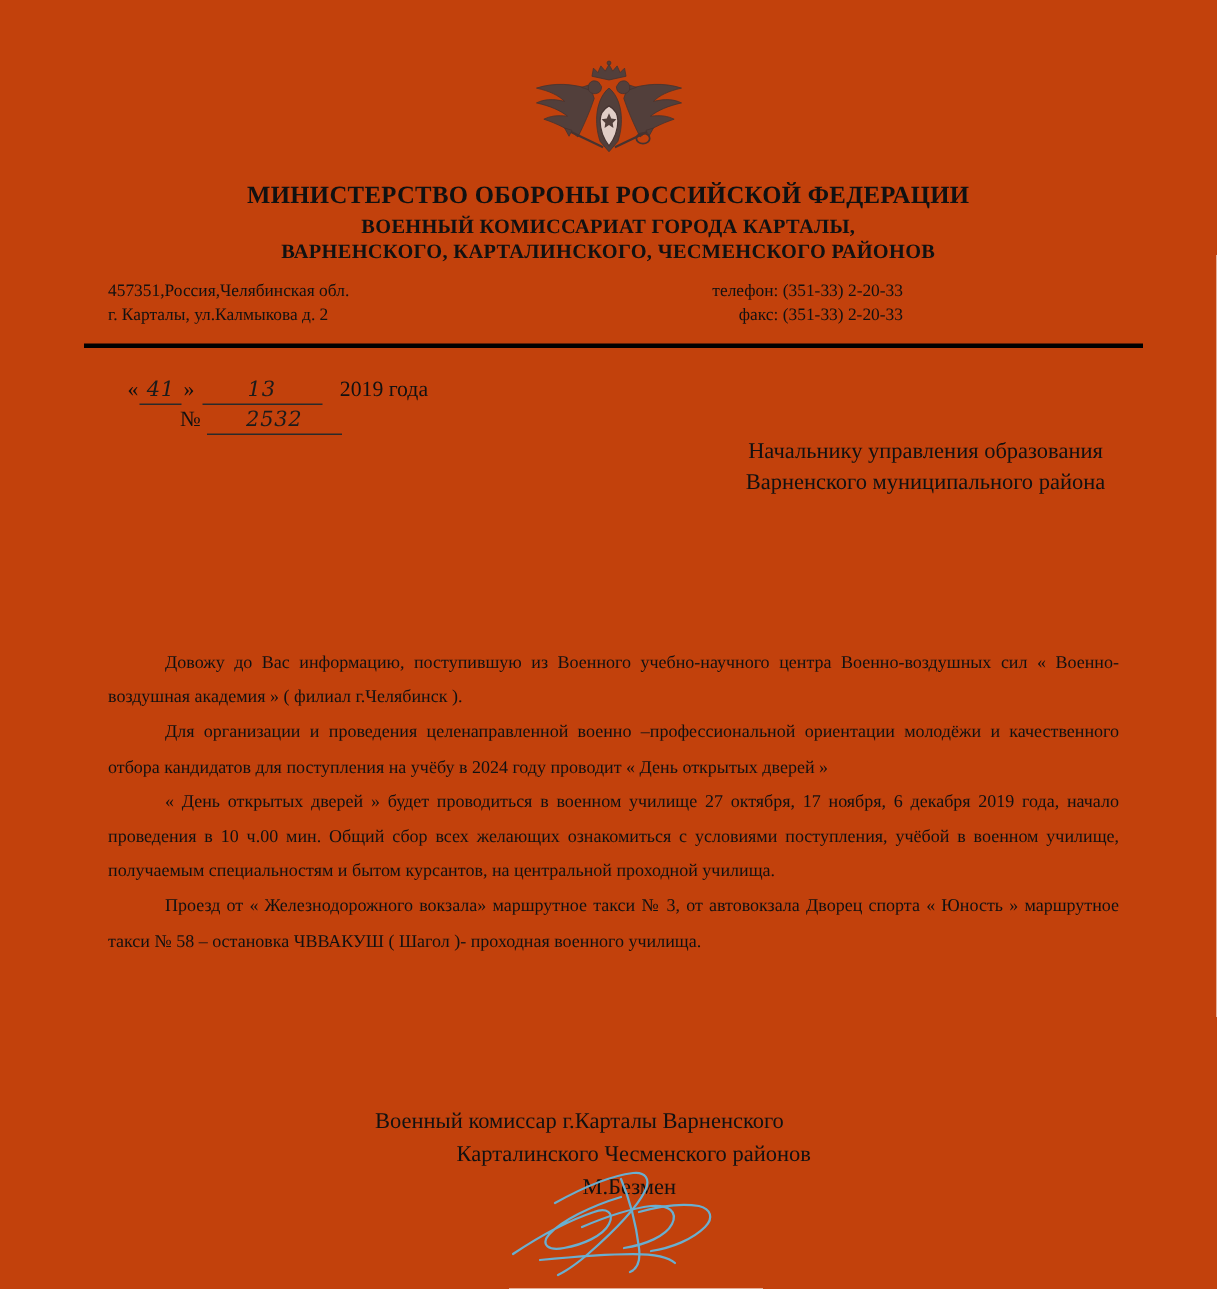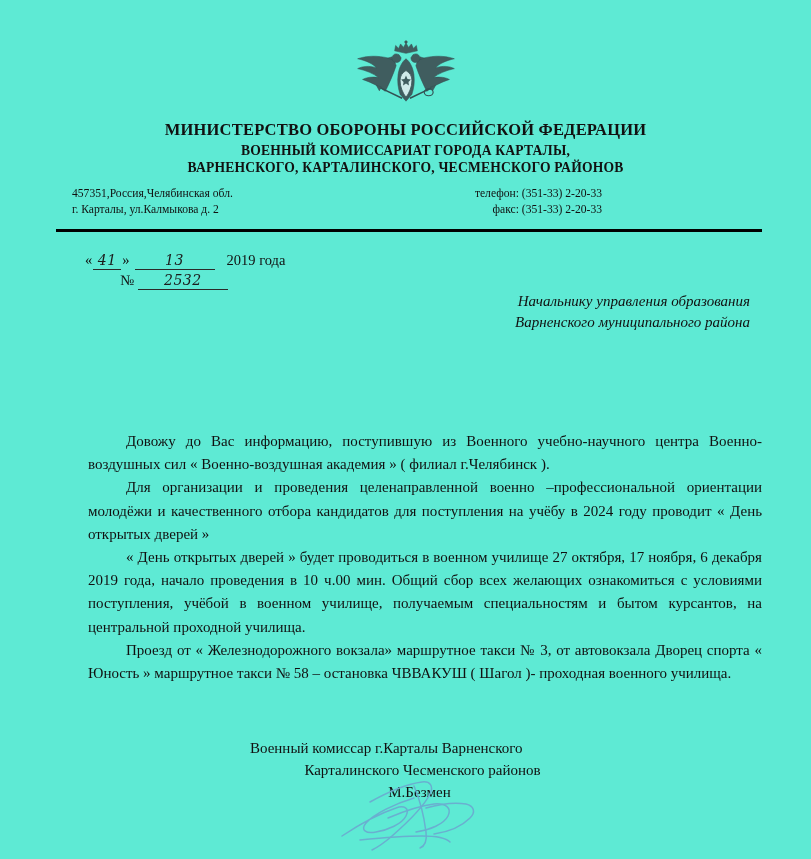"МИНИСТЕРСТВО ОБОРОНЫ РОССИЙСКОЙ" .page { background: #5eead4 -> #c2410c }
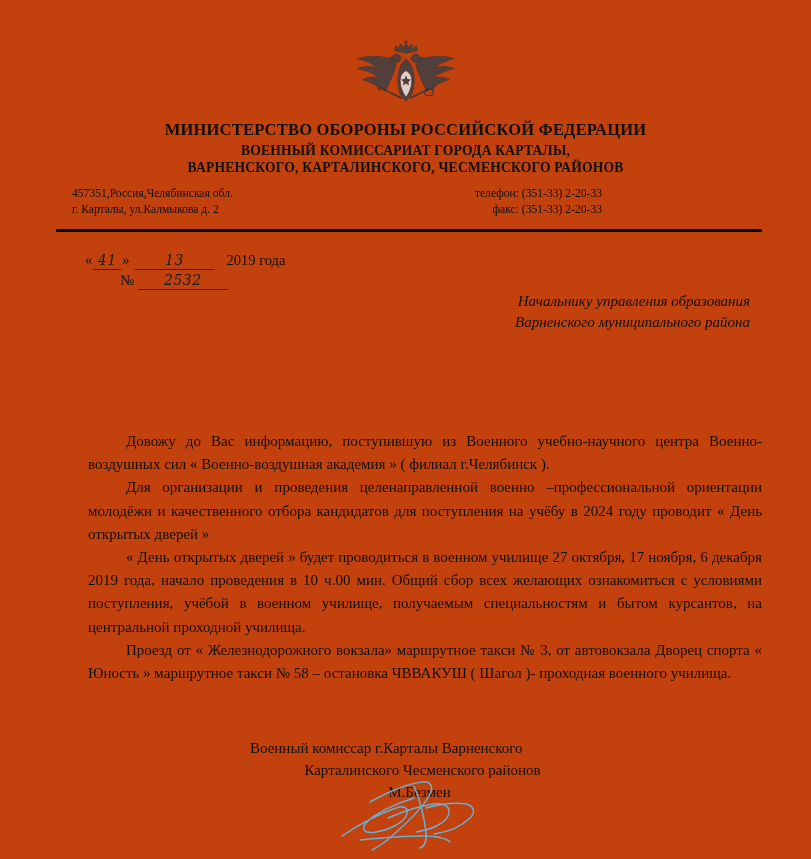"Начальнику управления образования" .addressee { font-style: italic -> none; left: 420px -> 452px; text-align: right -> center }
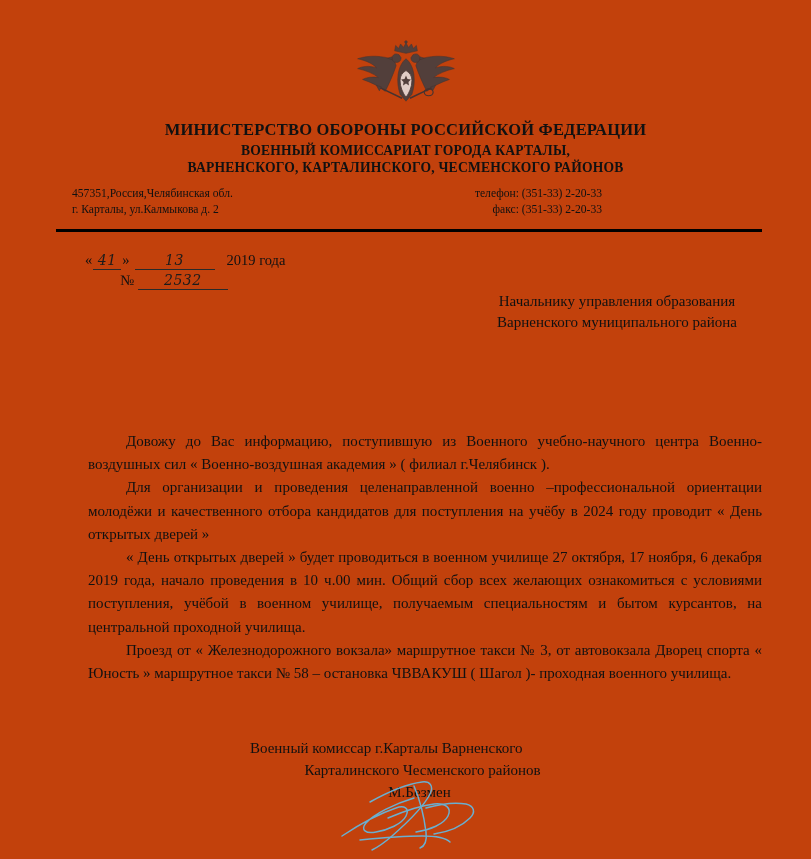"Довожу до Вас информацию, поступившую" .body { font-size: 15px -> 12px; left: 88px -> 72px }
